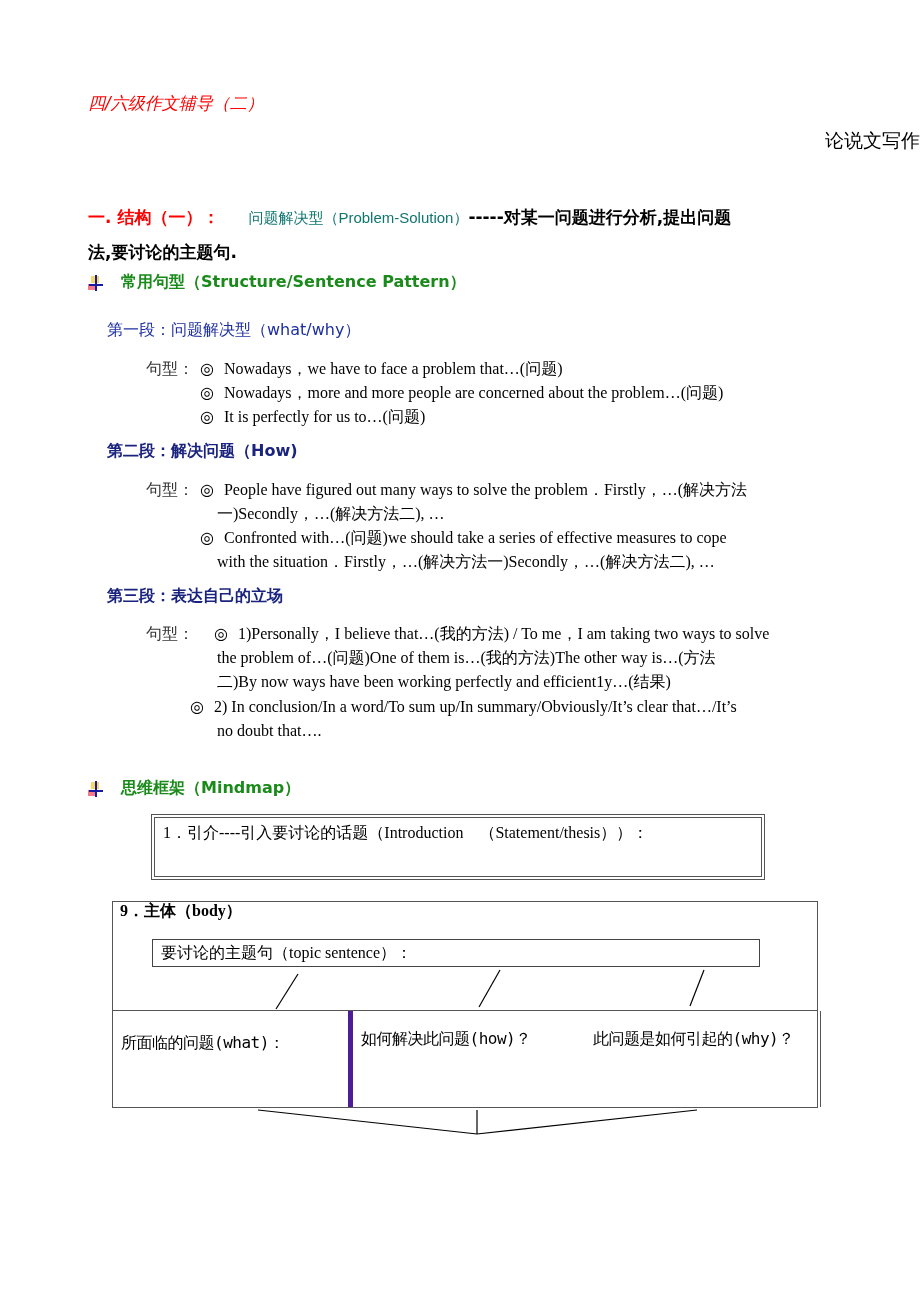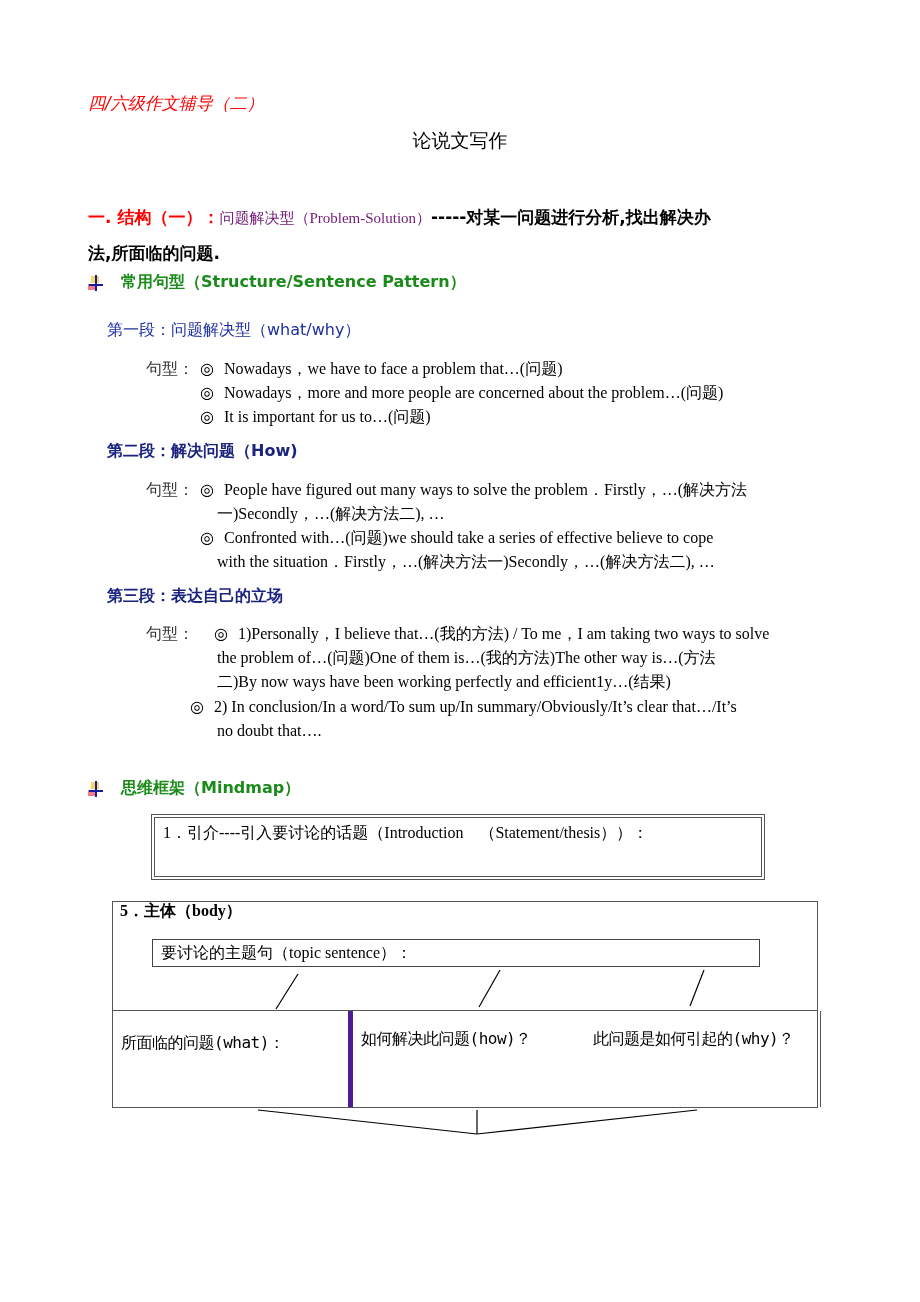"论说文写作" .doc-title { text-align: center -> right }
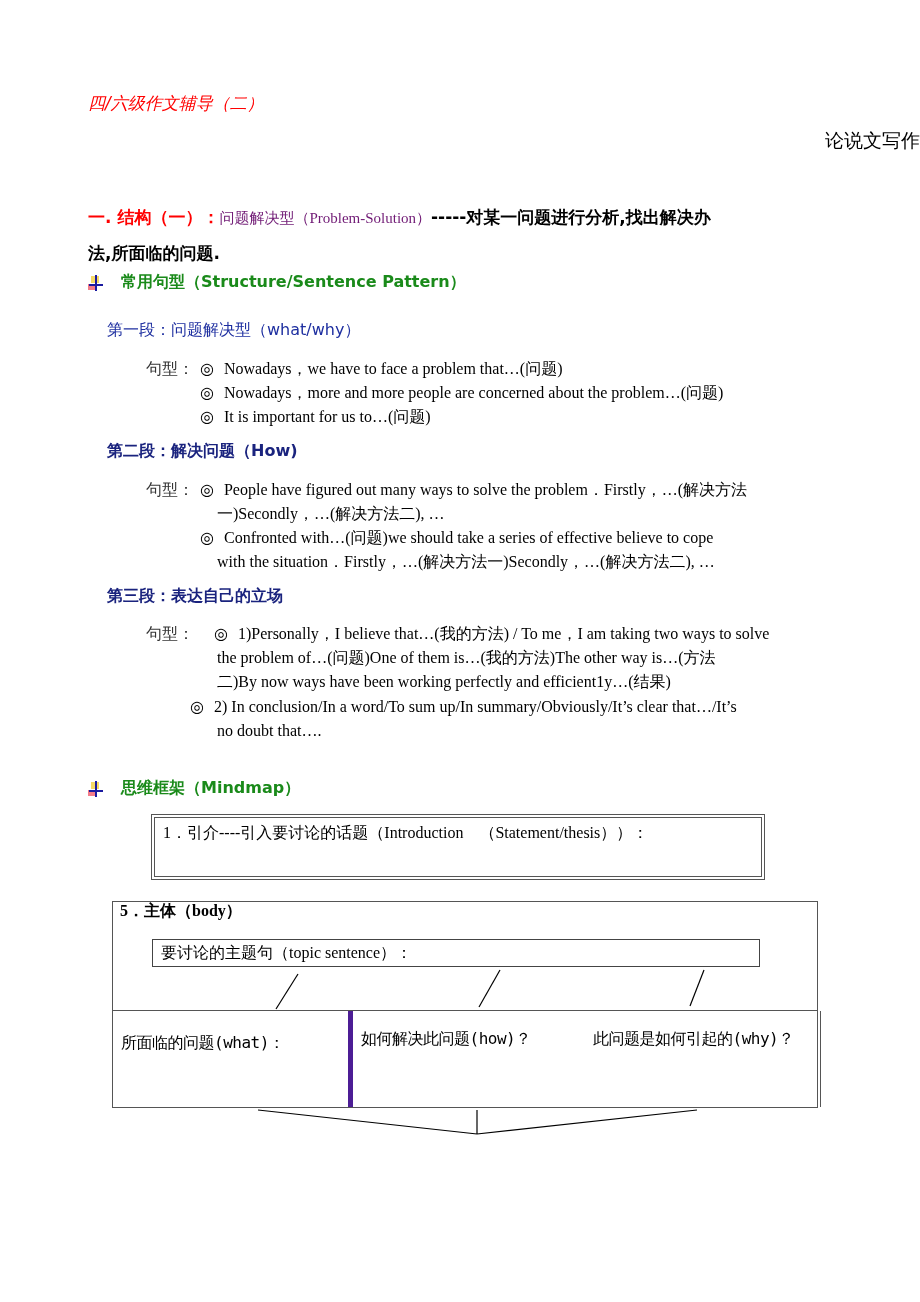"问题解决型（Problem-Solution）" .sec-heading .red-mono { color: #701a75 -> #0f766e; font-family: Liberation Serif, serif -> Liberation Sans, sans-serif; margin-left: none -> 29px }
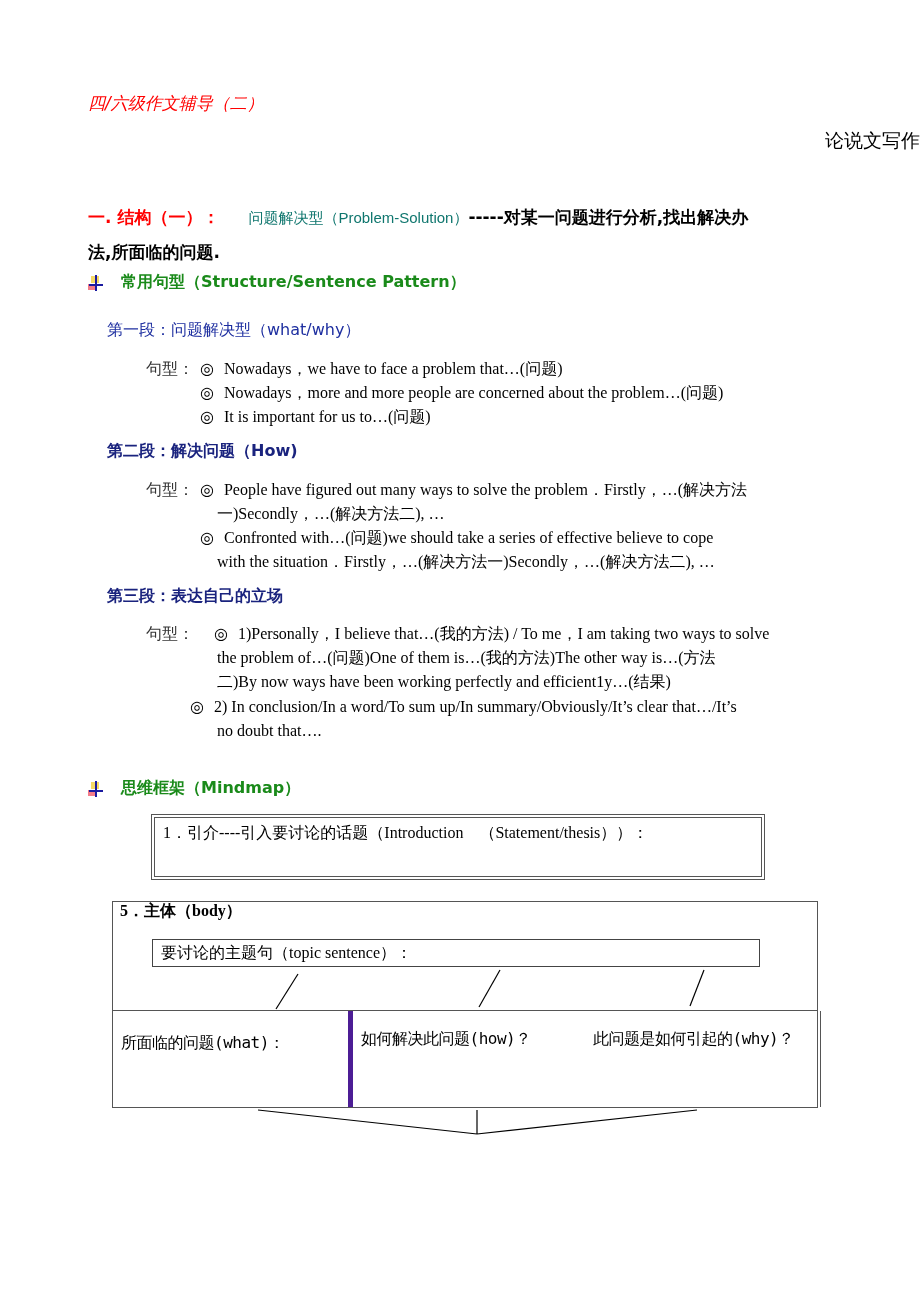"-----对某一问题进行分析,找出解决办" span { text: ,找出解决办 -> ,提出问题 }
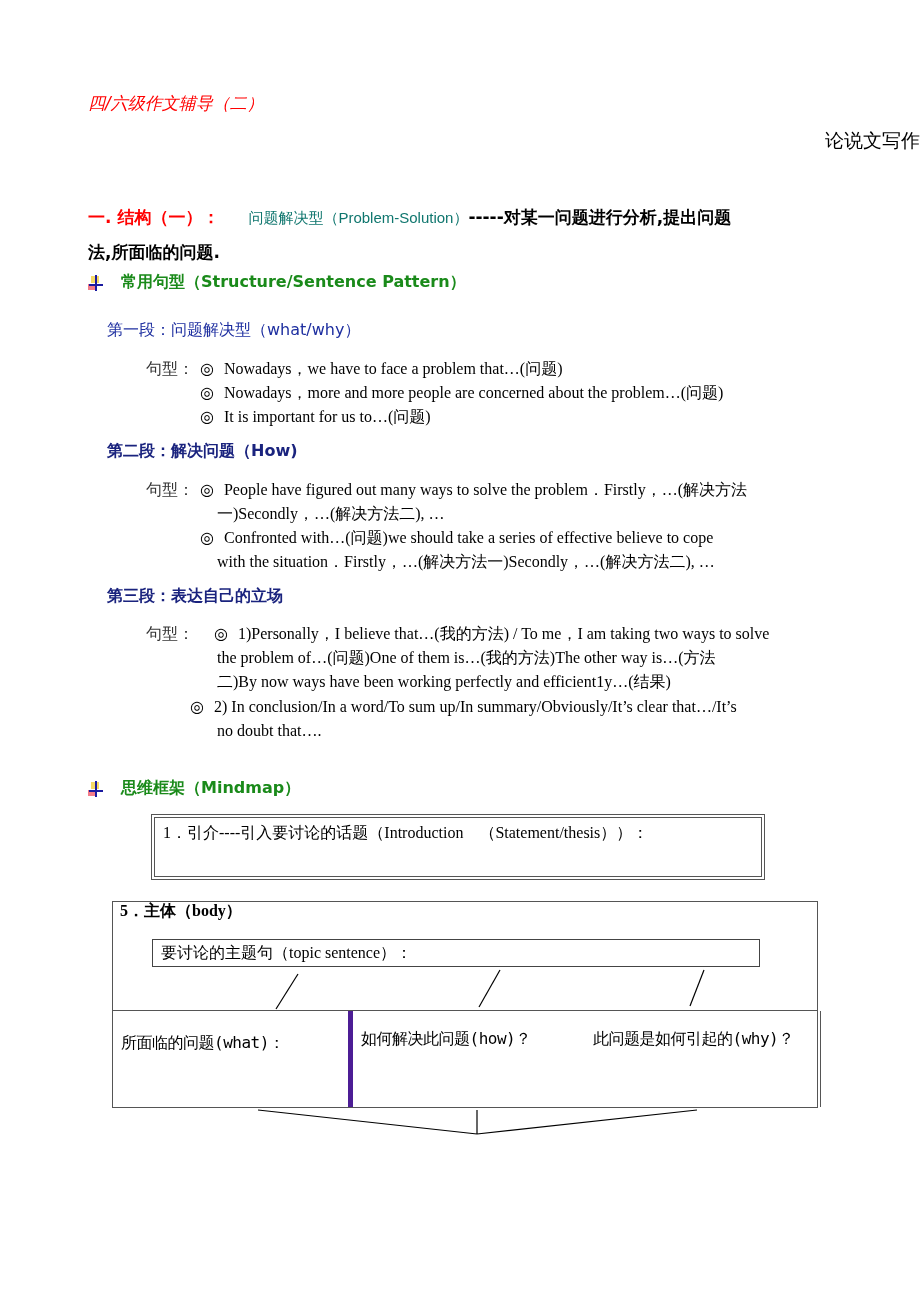"法,所面临的问题." span { text: ,所面临的问题 -> ,要讨论的主题句 }
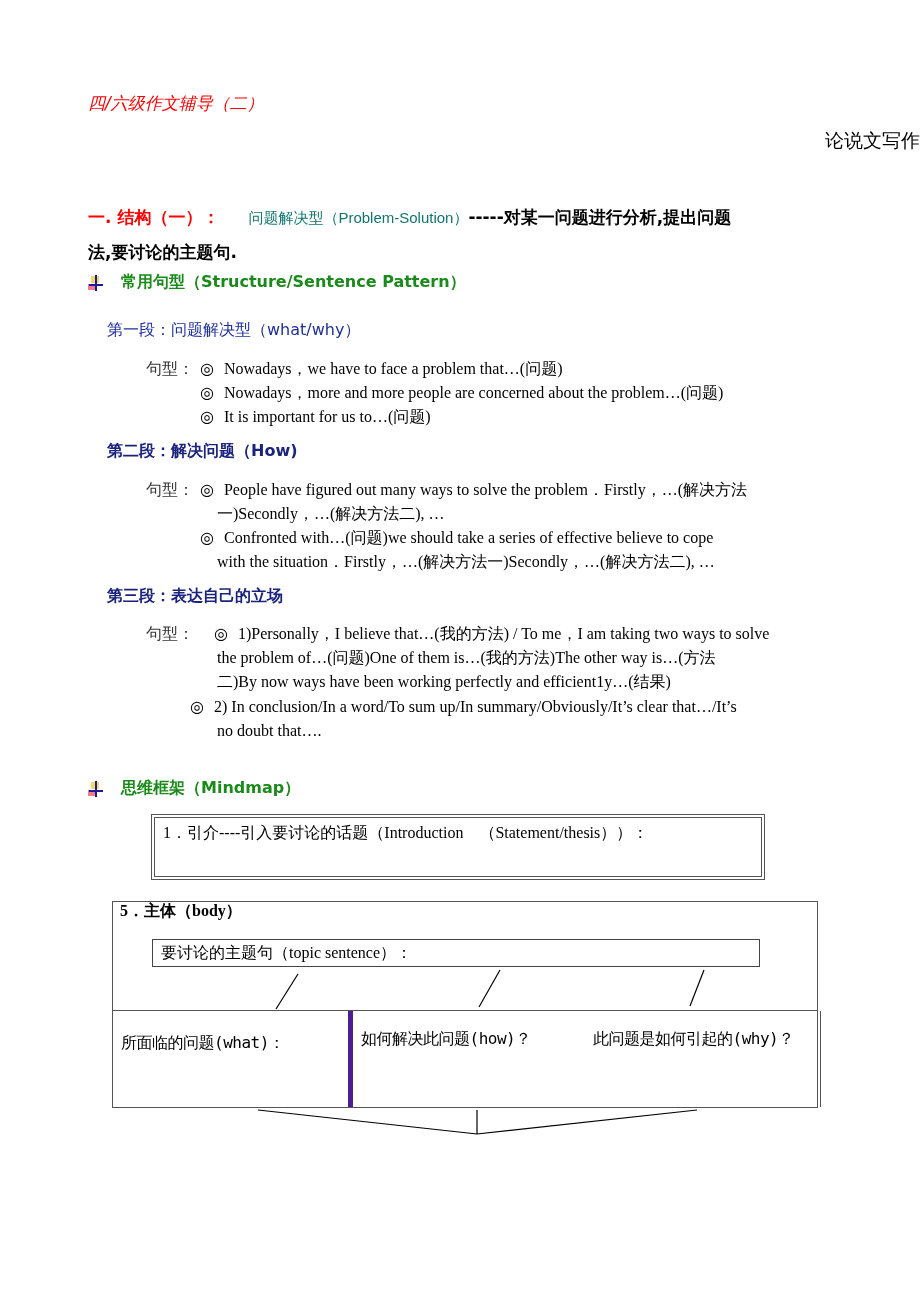"It is important for us" span { text: important -> perfectly }
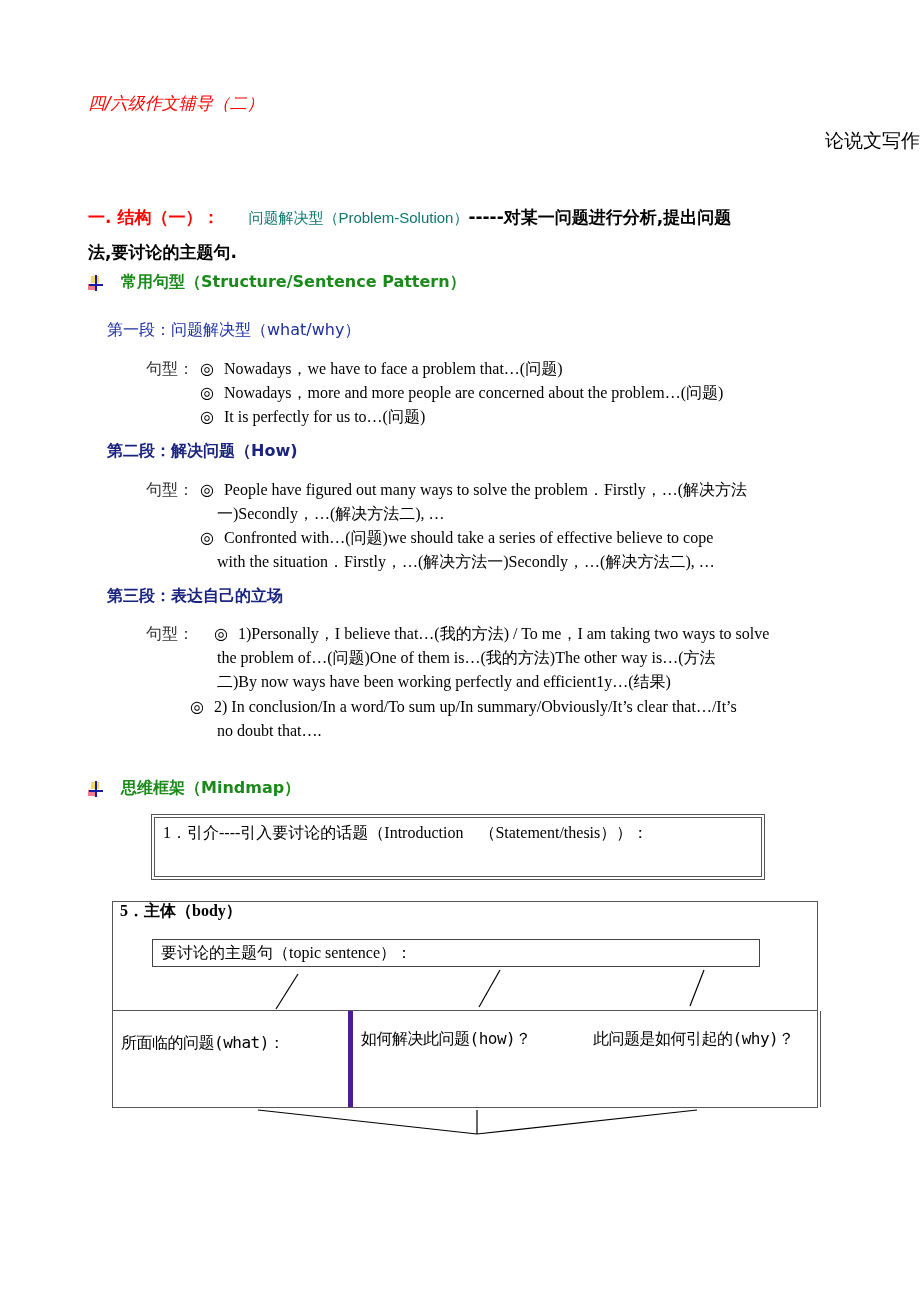"Confronted with…(问题)we should take a" span { text: believe -> measures }
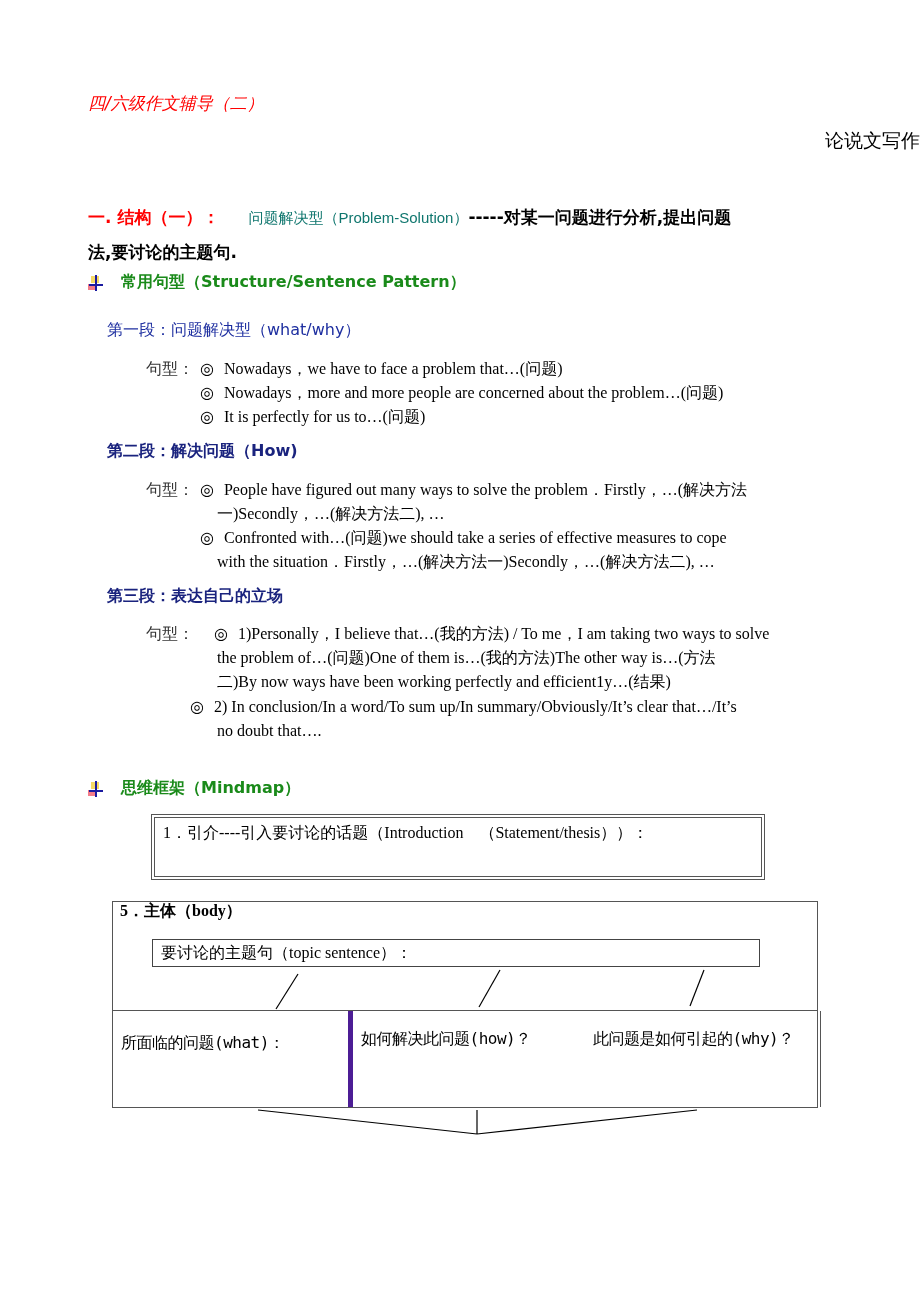"5．主体（body）" div.abs { text: 5 -> 9 }
